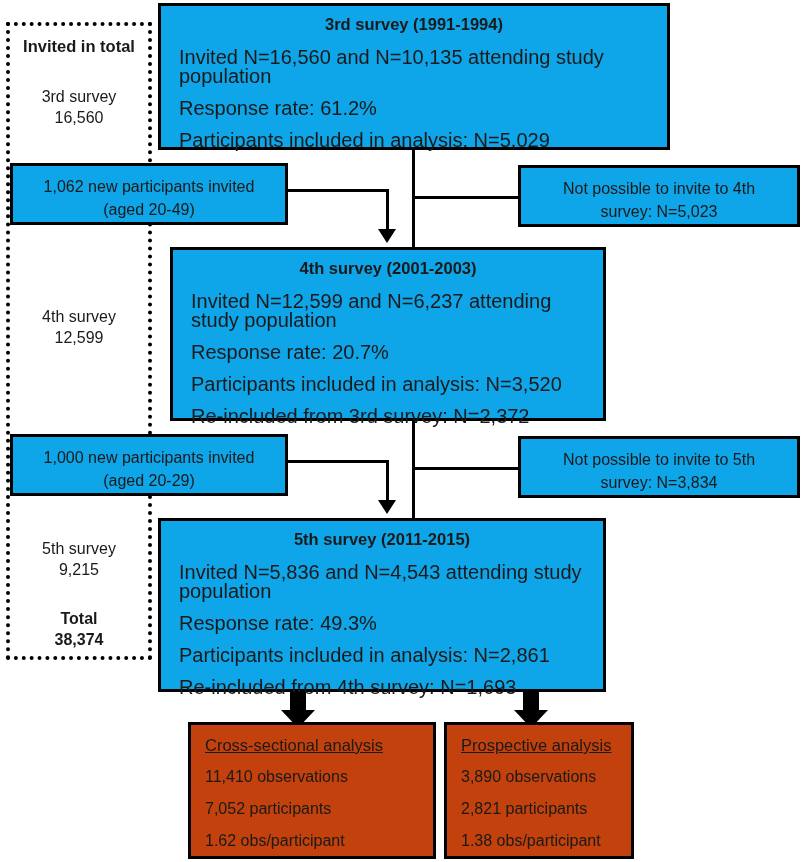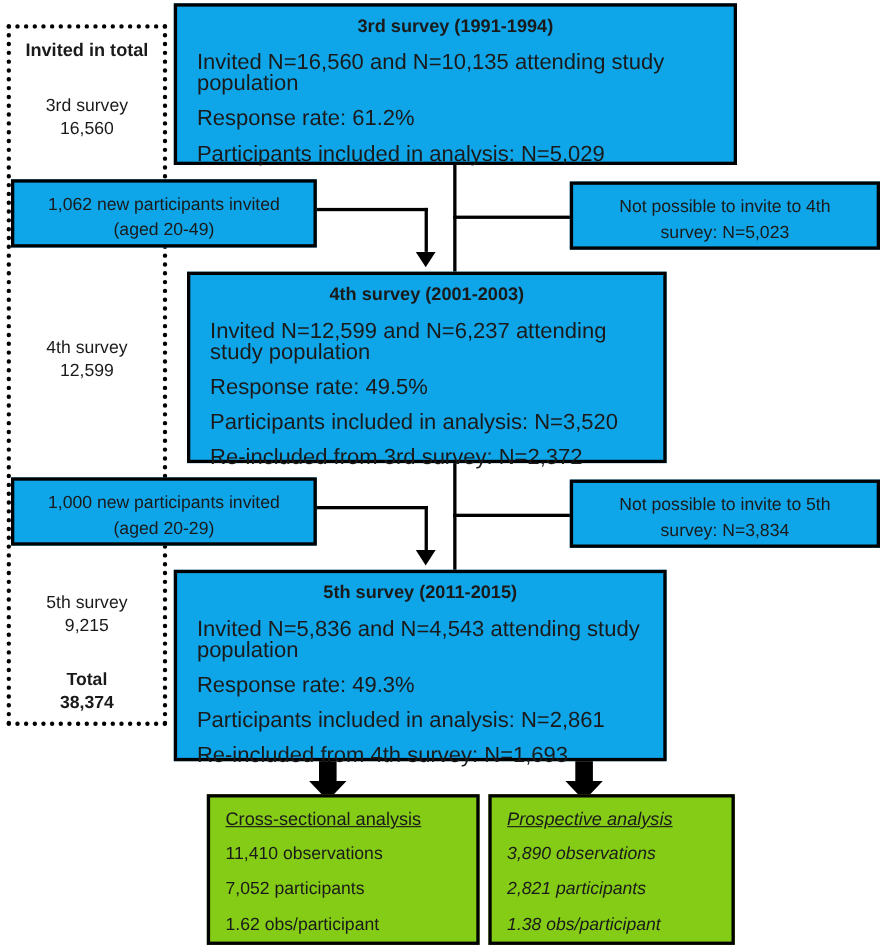"Response rate: 49.5%" p.survey-line { text: 49.5% -> 20.7% }
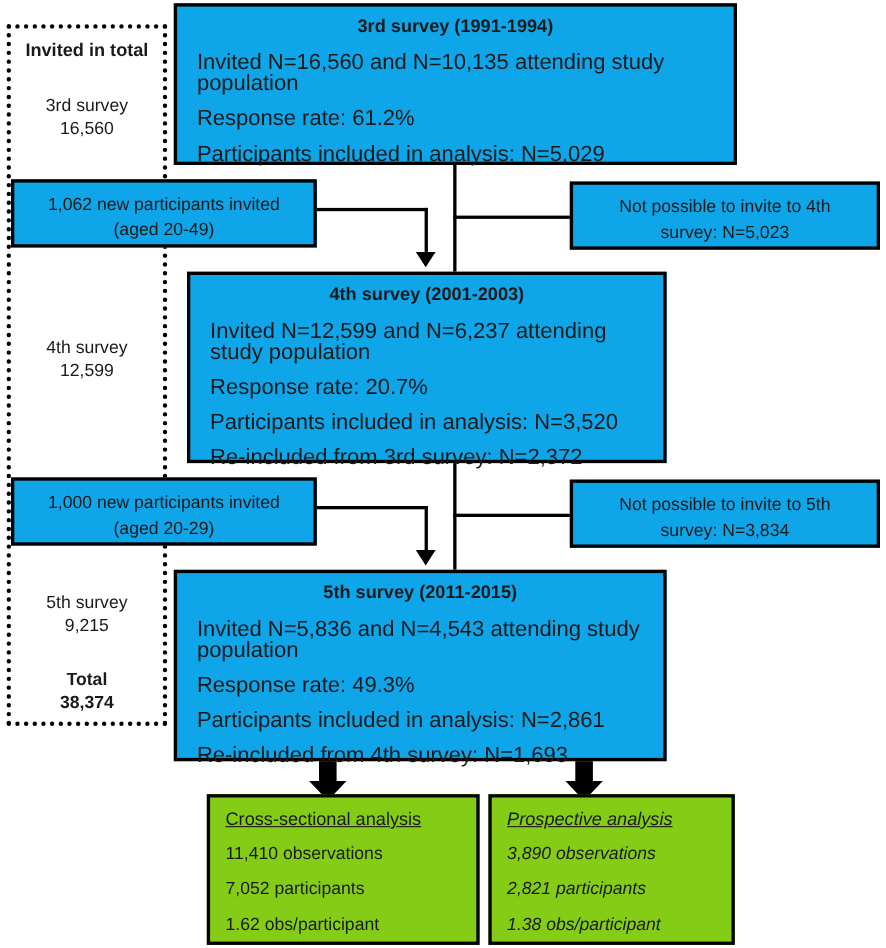"Cross-sectional analysis" .beige-box { background: #84cc16 -> #c2410c }
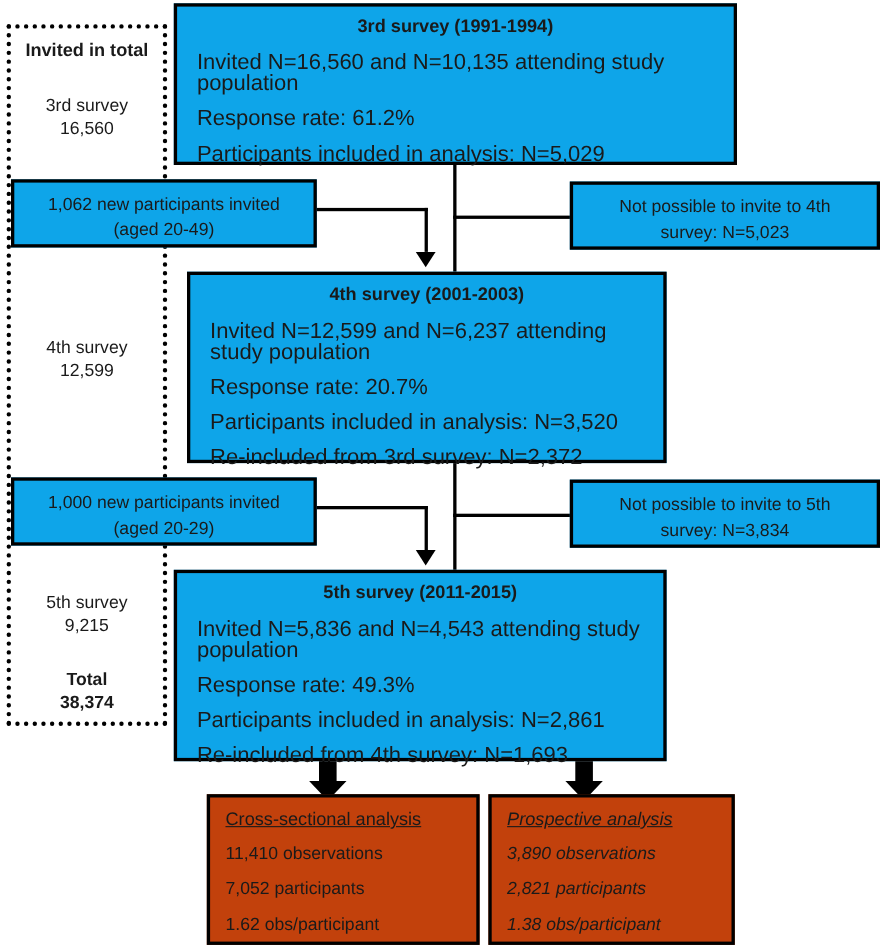"Prospective analysis" div.beige-box { font-style: italic -> none; width: 224px -> 190px }
